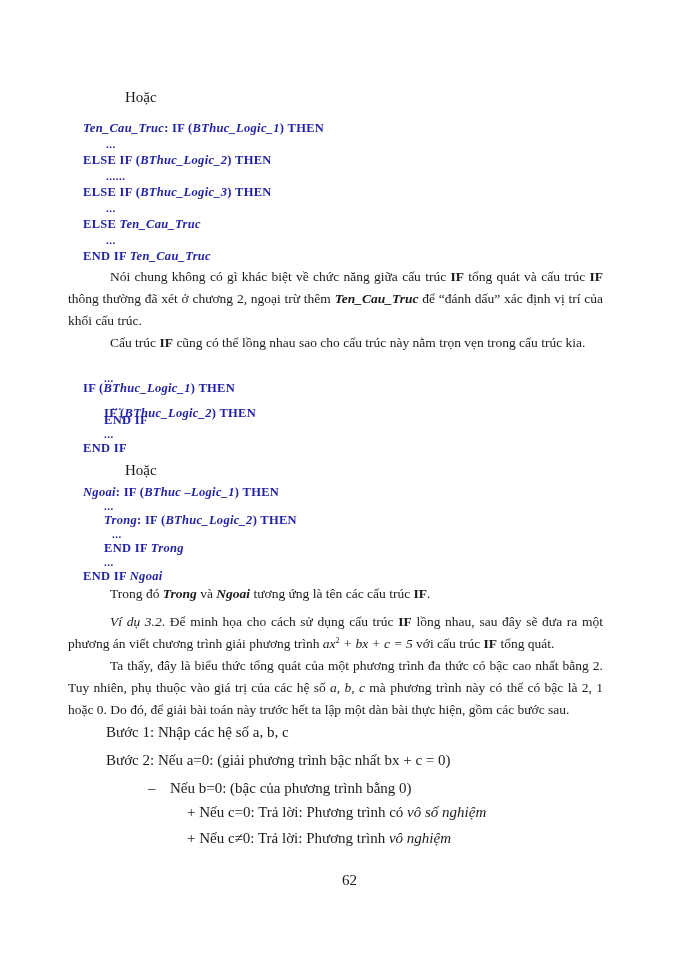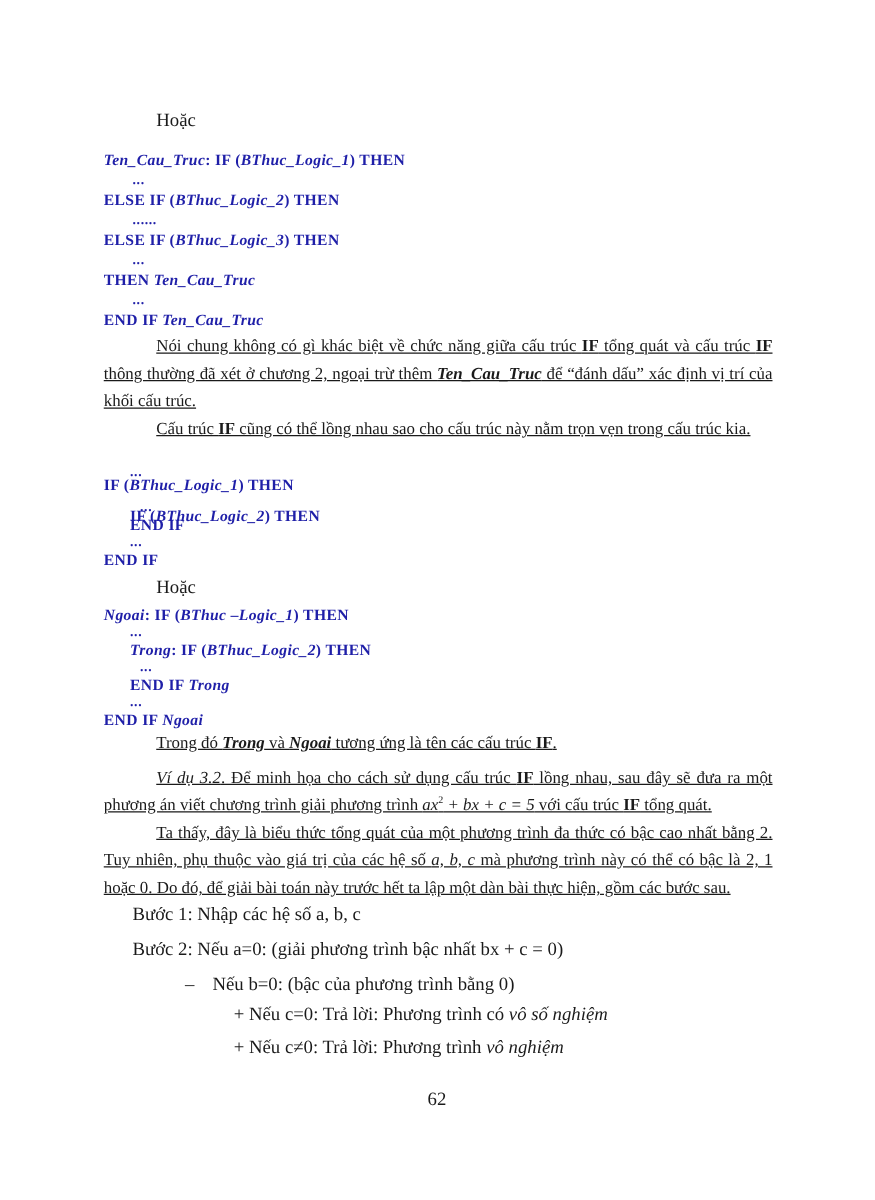"THEN" span { text: THEN -> ELSE }
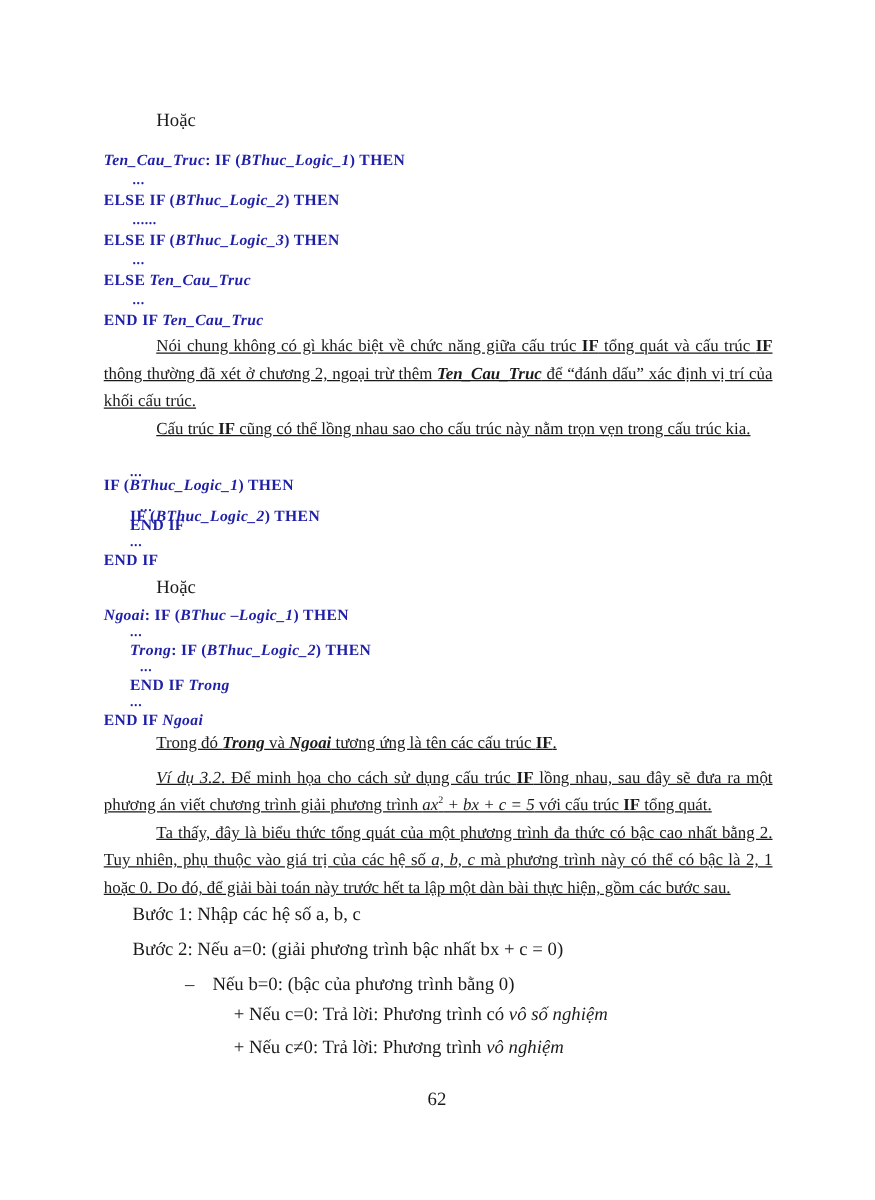"Nói chung không có gì" .para { left: 83px -> 68px; text-decoration: underline -> none }
